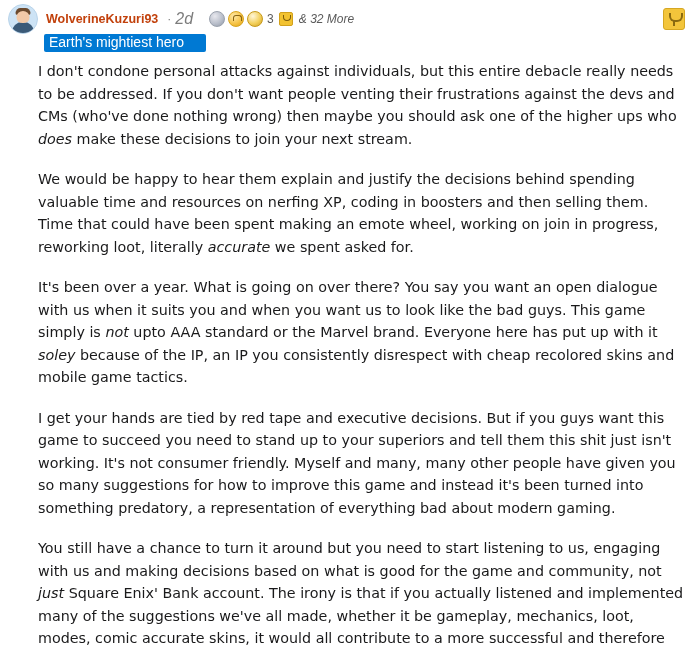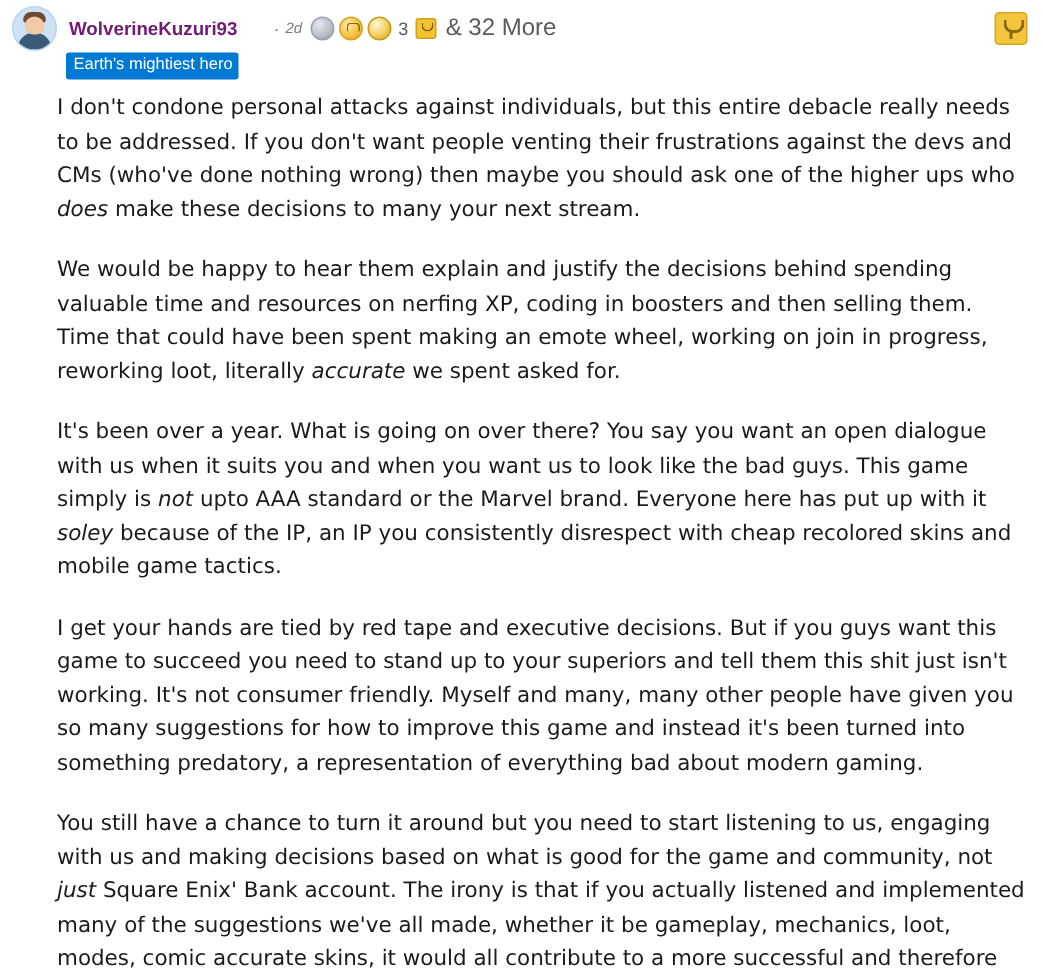"WolverineKuzuri93" .username { color: #701a75 -> #c2410c; margin-right: 20px -> 5px }
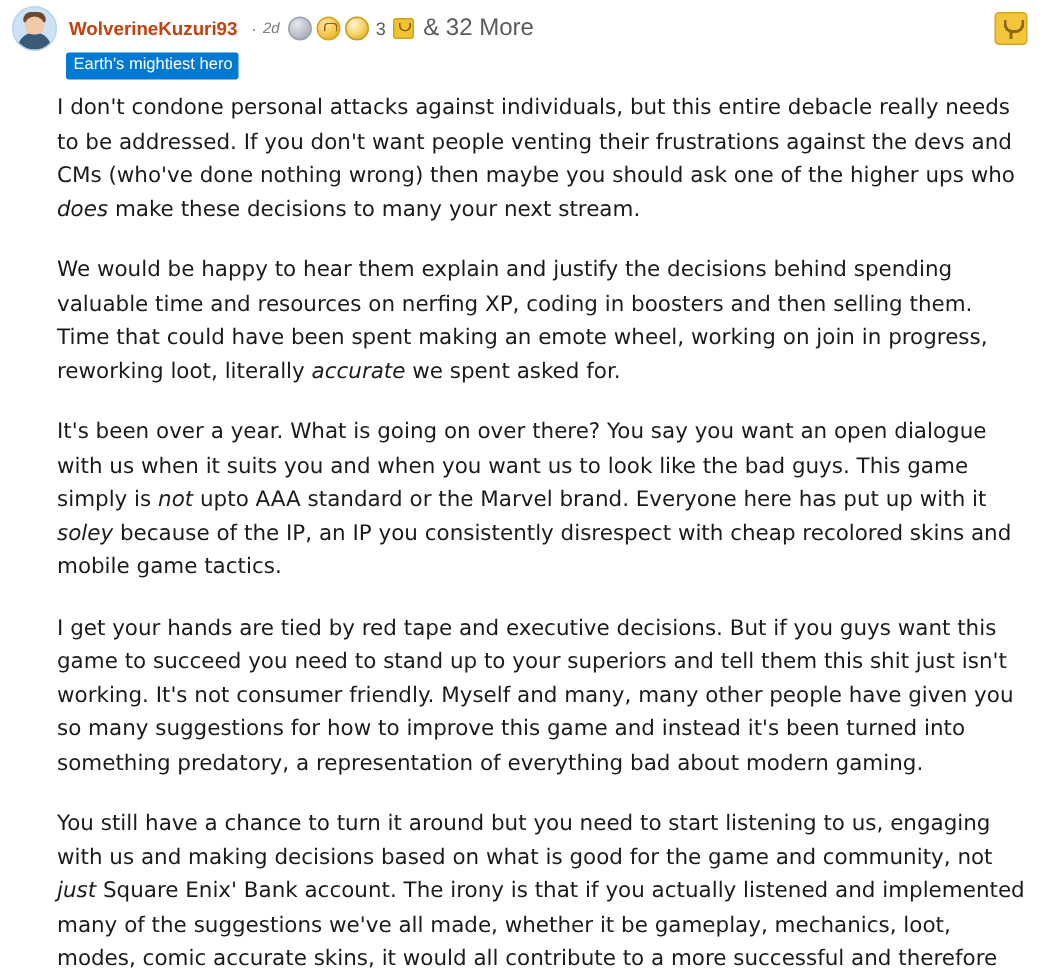"2d" .timestamp { font-size: 10px -> 16px; margin-right: 6px -> 16px }
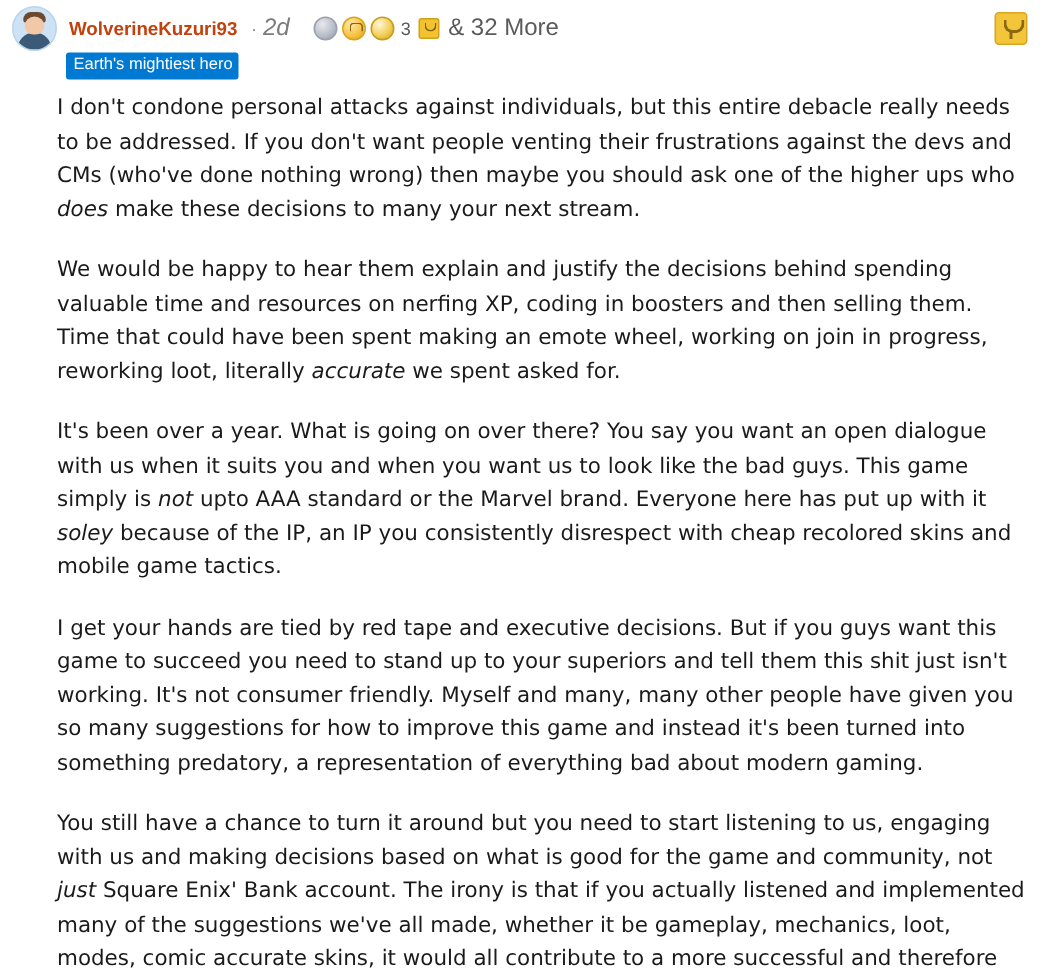"& 32 More" .award-more { font-size: 16px -> 12px; font-style: none -> italic }
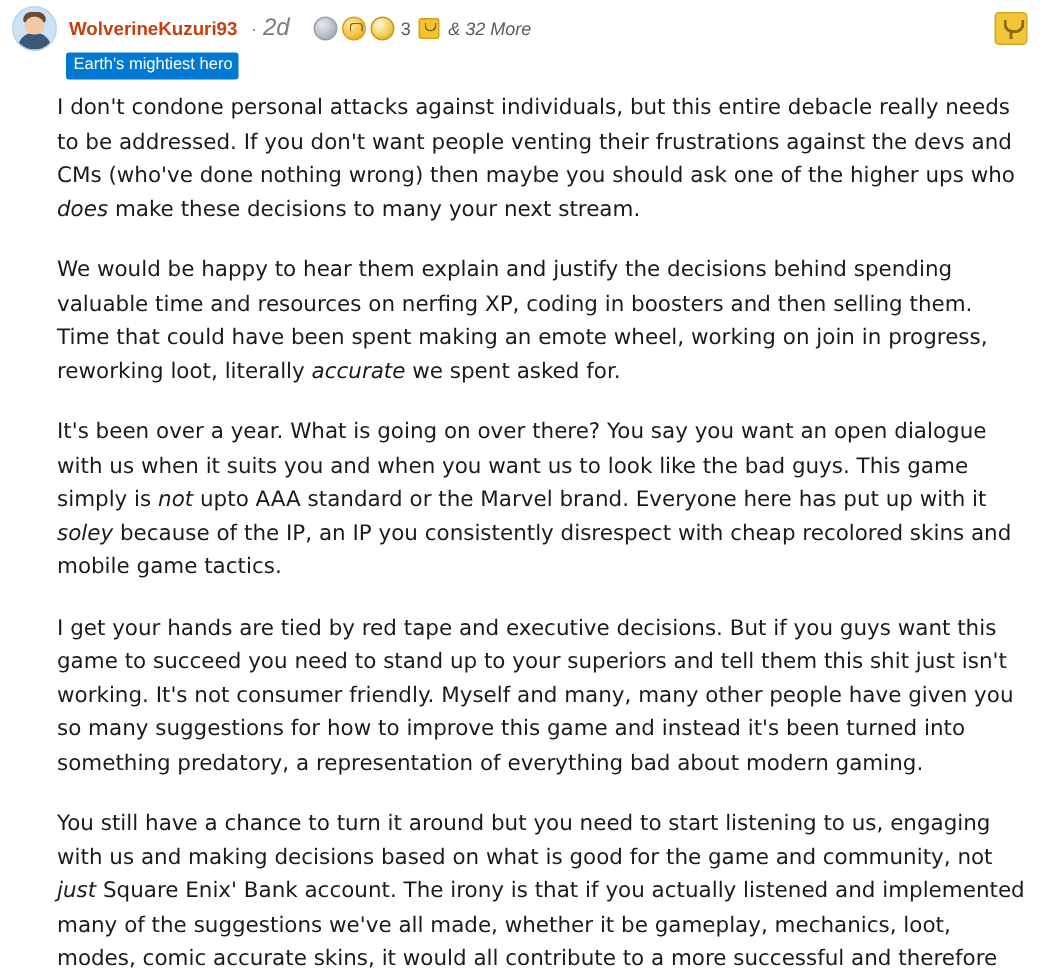"Earth's mightiest hero" .flair { font-size: 11px -> 14px; padding: 1px 4px 2px 5px -> 1px 22px 2px 5px }
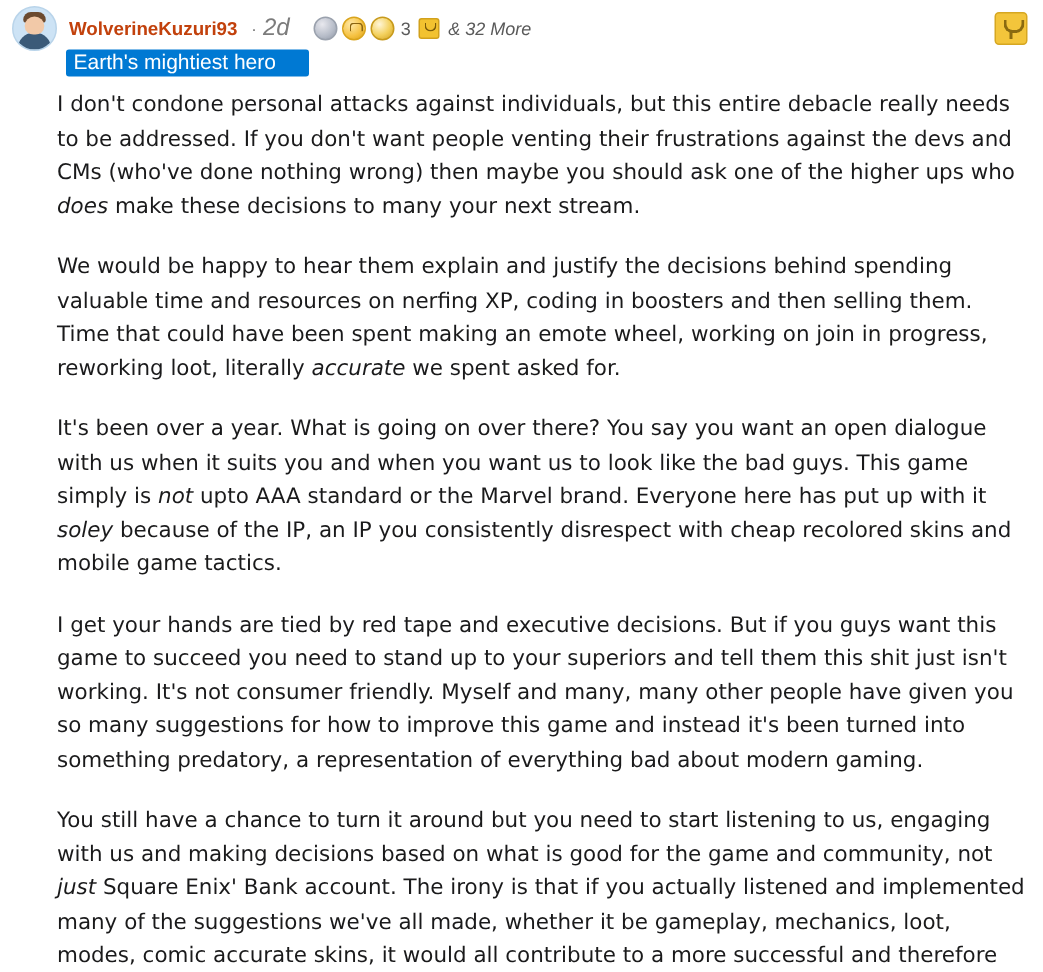"make these decisions to many" span { text: many -> join }
